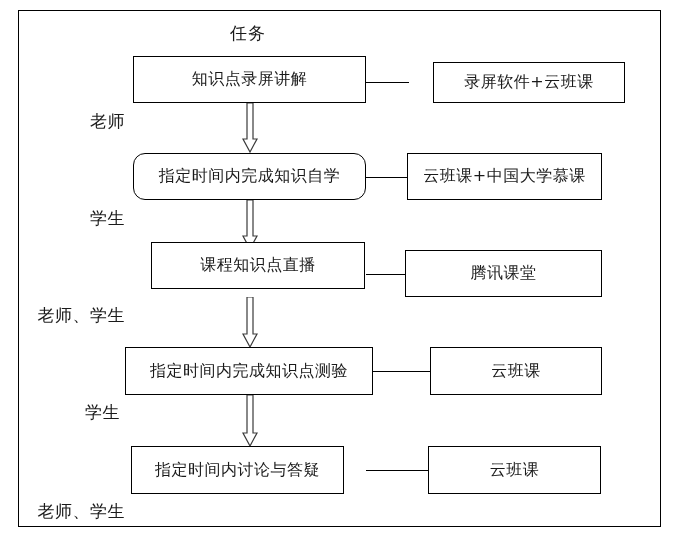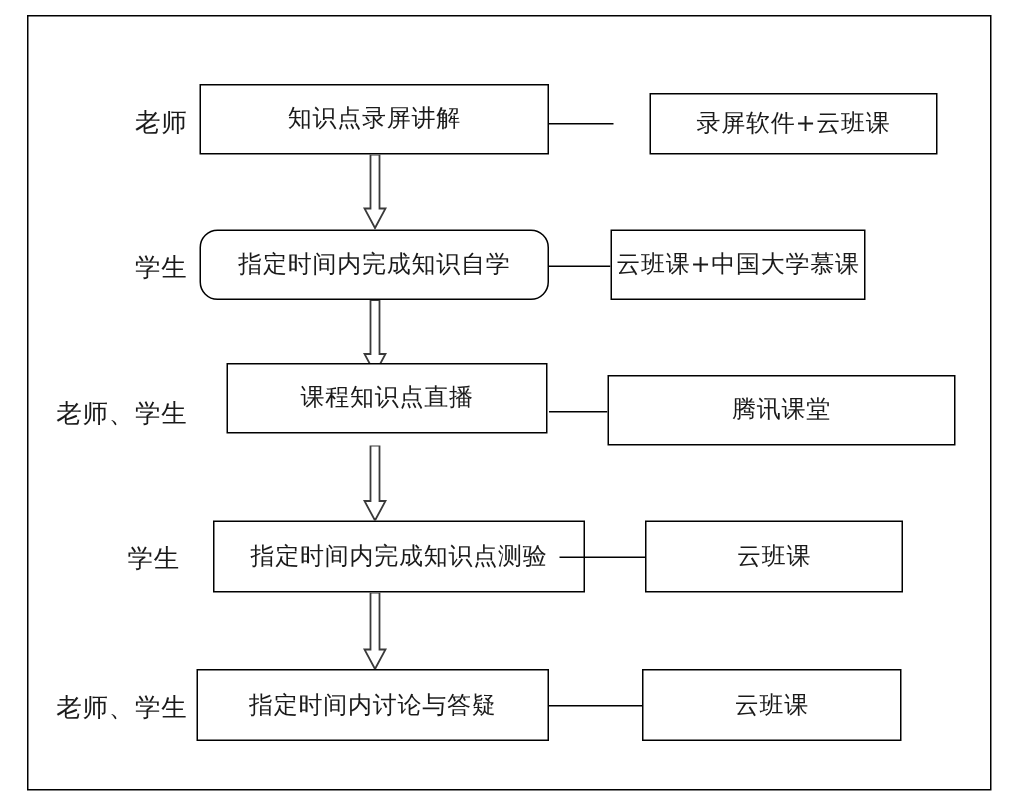"任务" div.col-header { html: none -> <div>任务</div> }
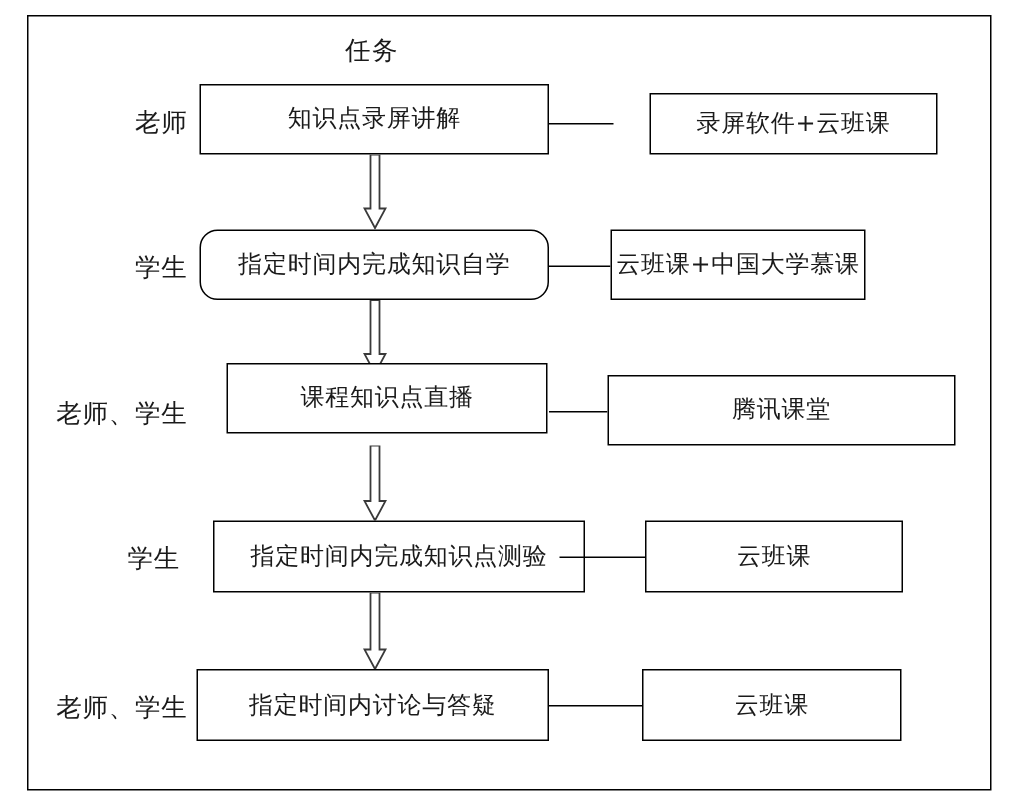"老师" .row-label { margin-top: none -> 40px }
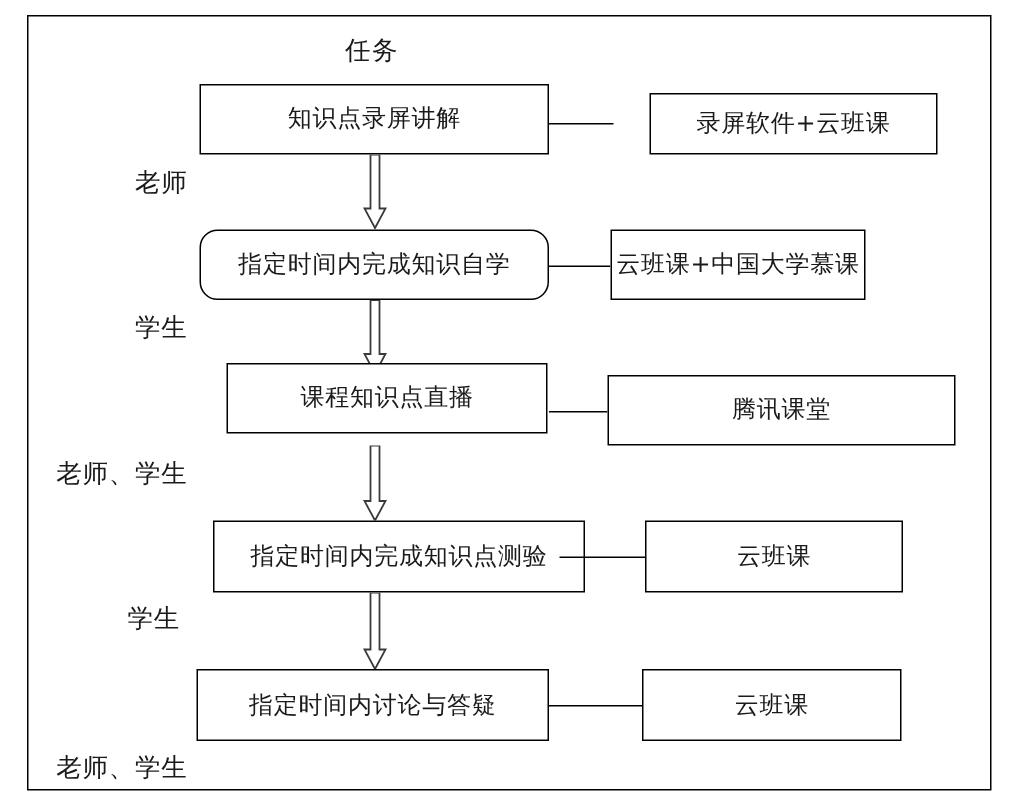"云班课+中国大学慕课" div.node-box { width: 170px -> 195px }
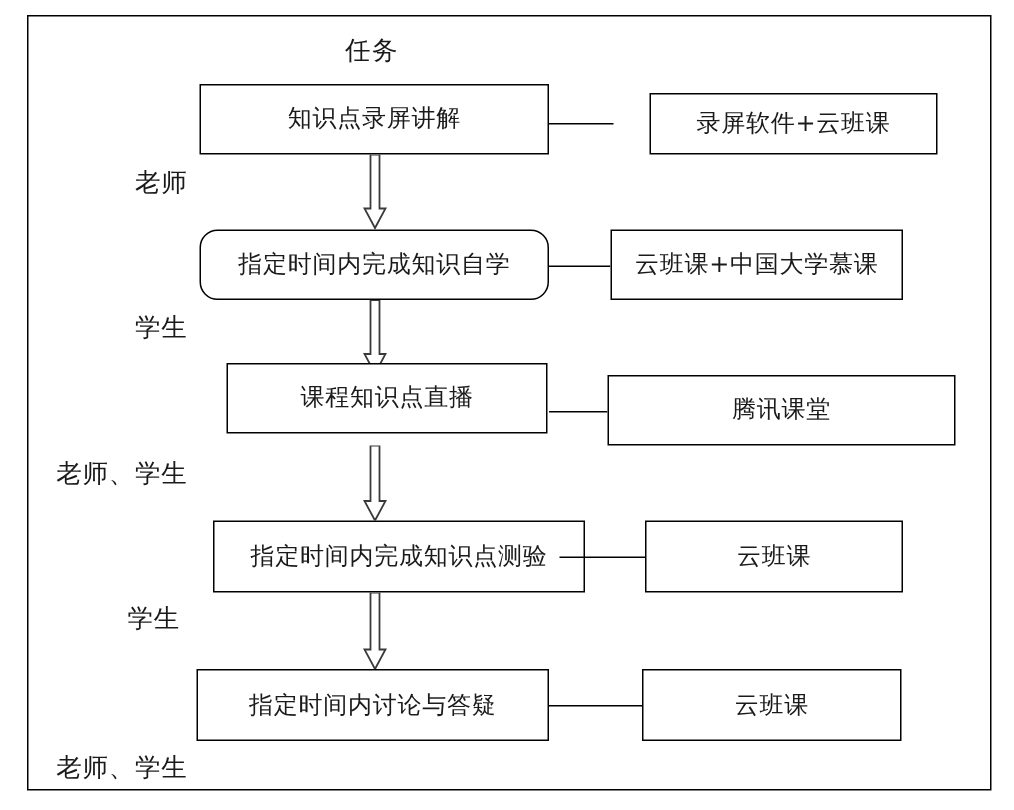"腾讯课堂" div.node-box { width: 232px -> 197px }
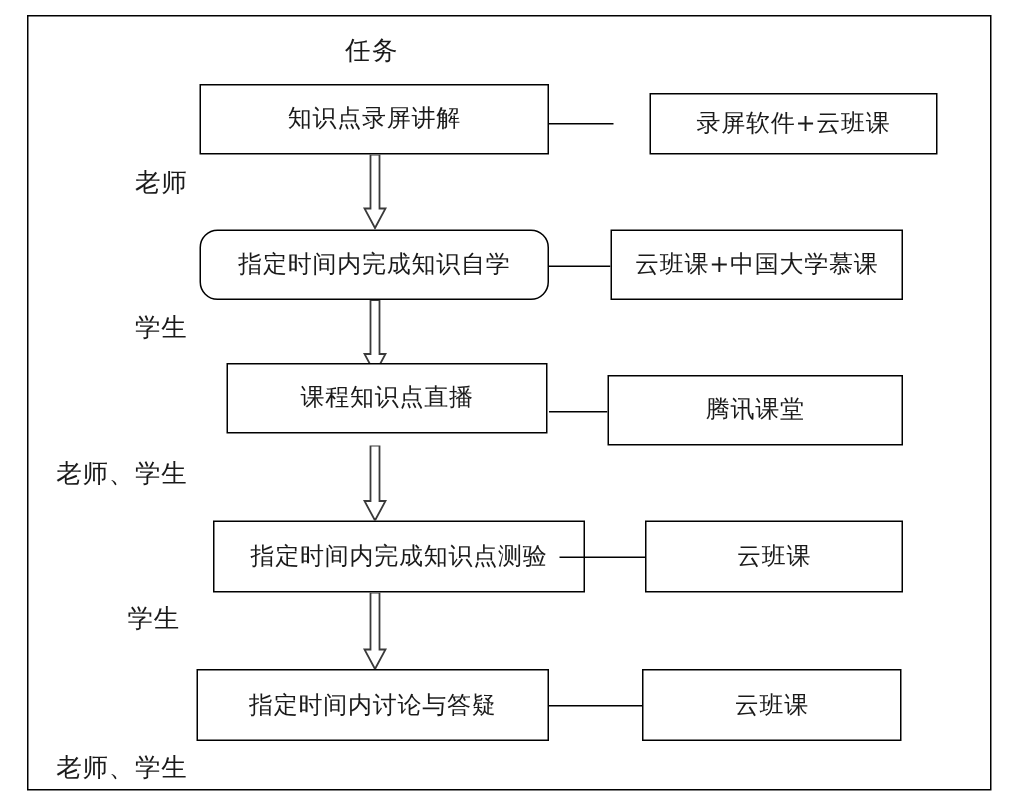"指定时间内完成知识点测验" div.node-box { left: 142px -> 125px }
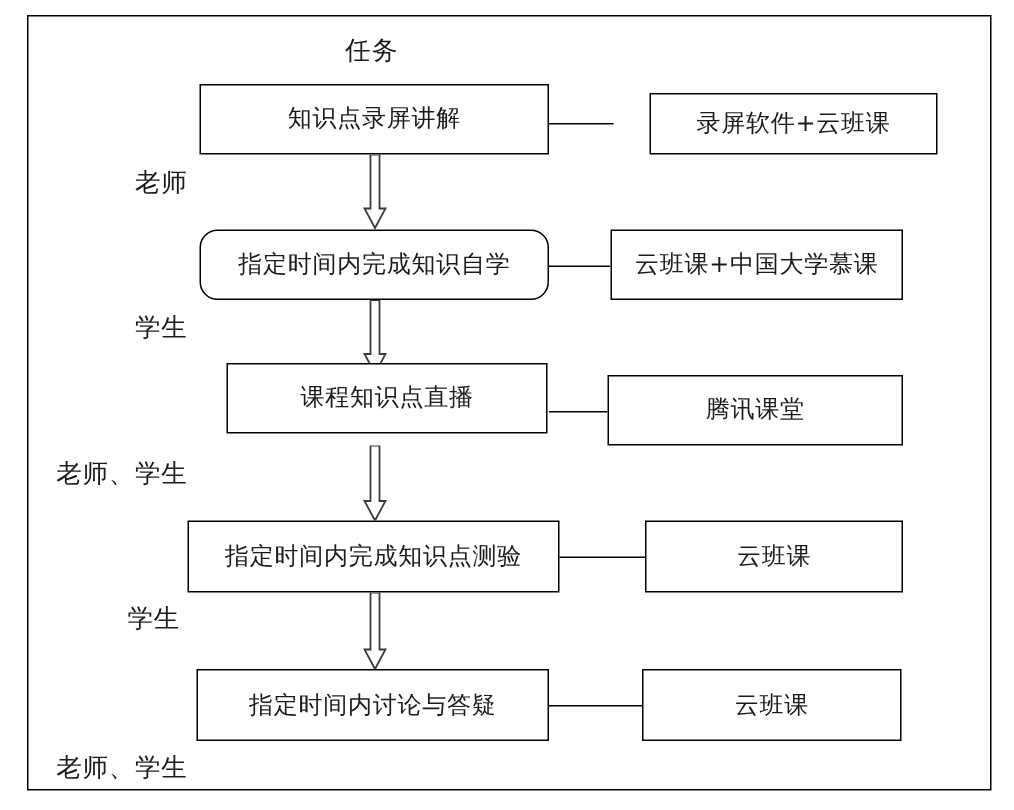"指定时间内讨论与答疑" div.node-box { width: 235px -> 213px }
